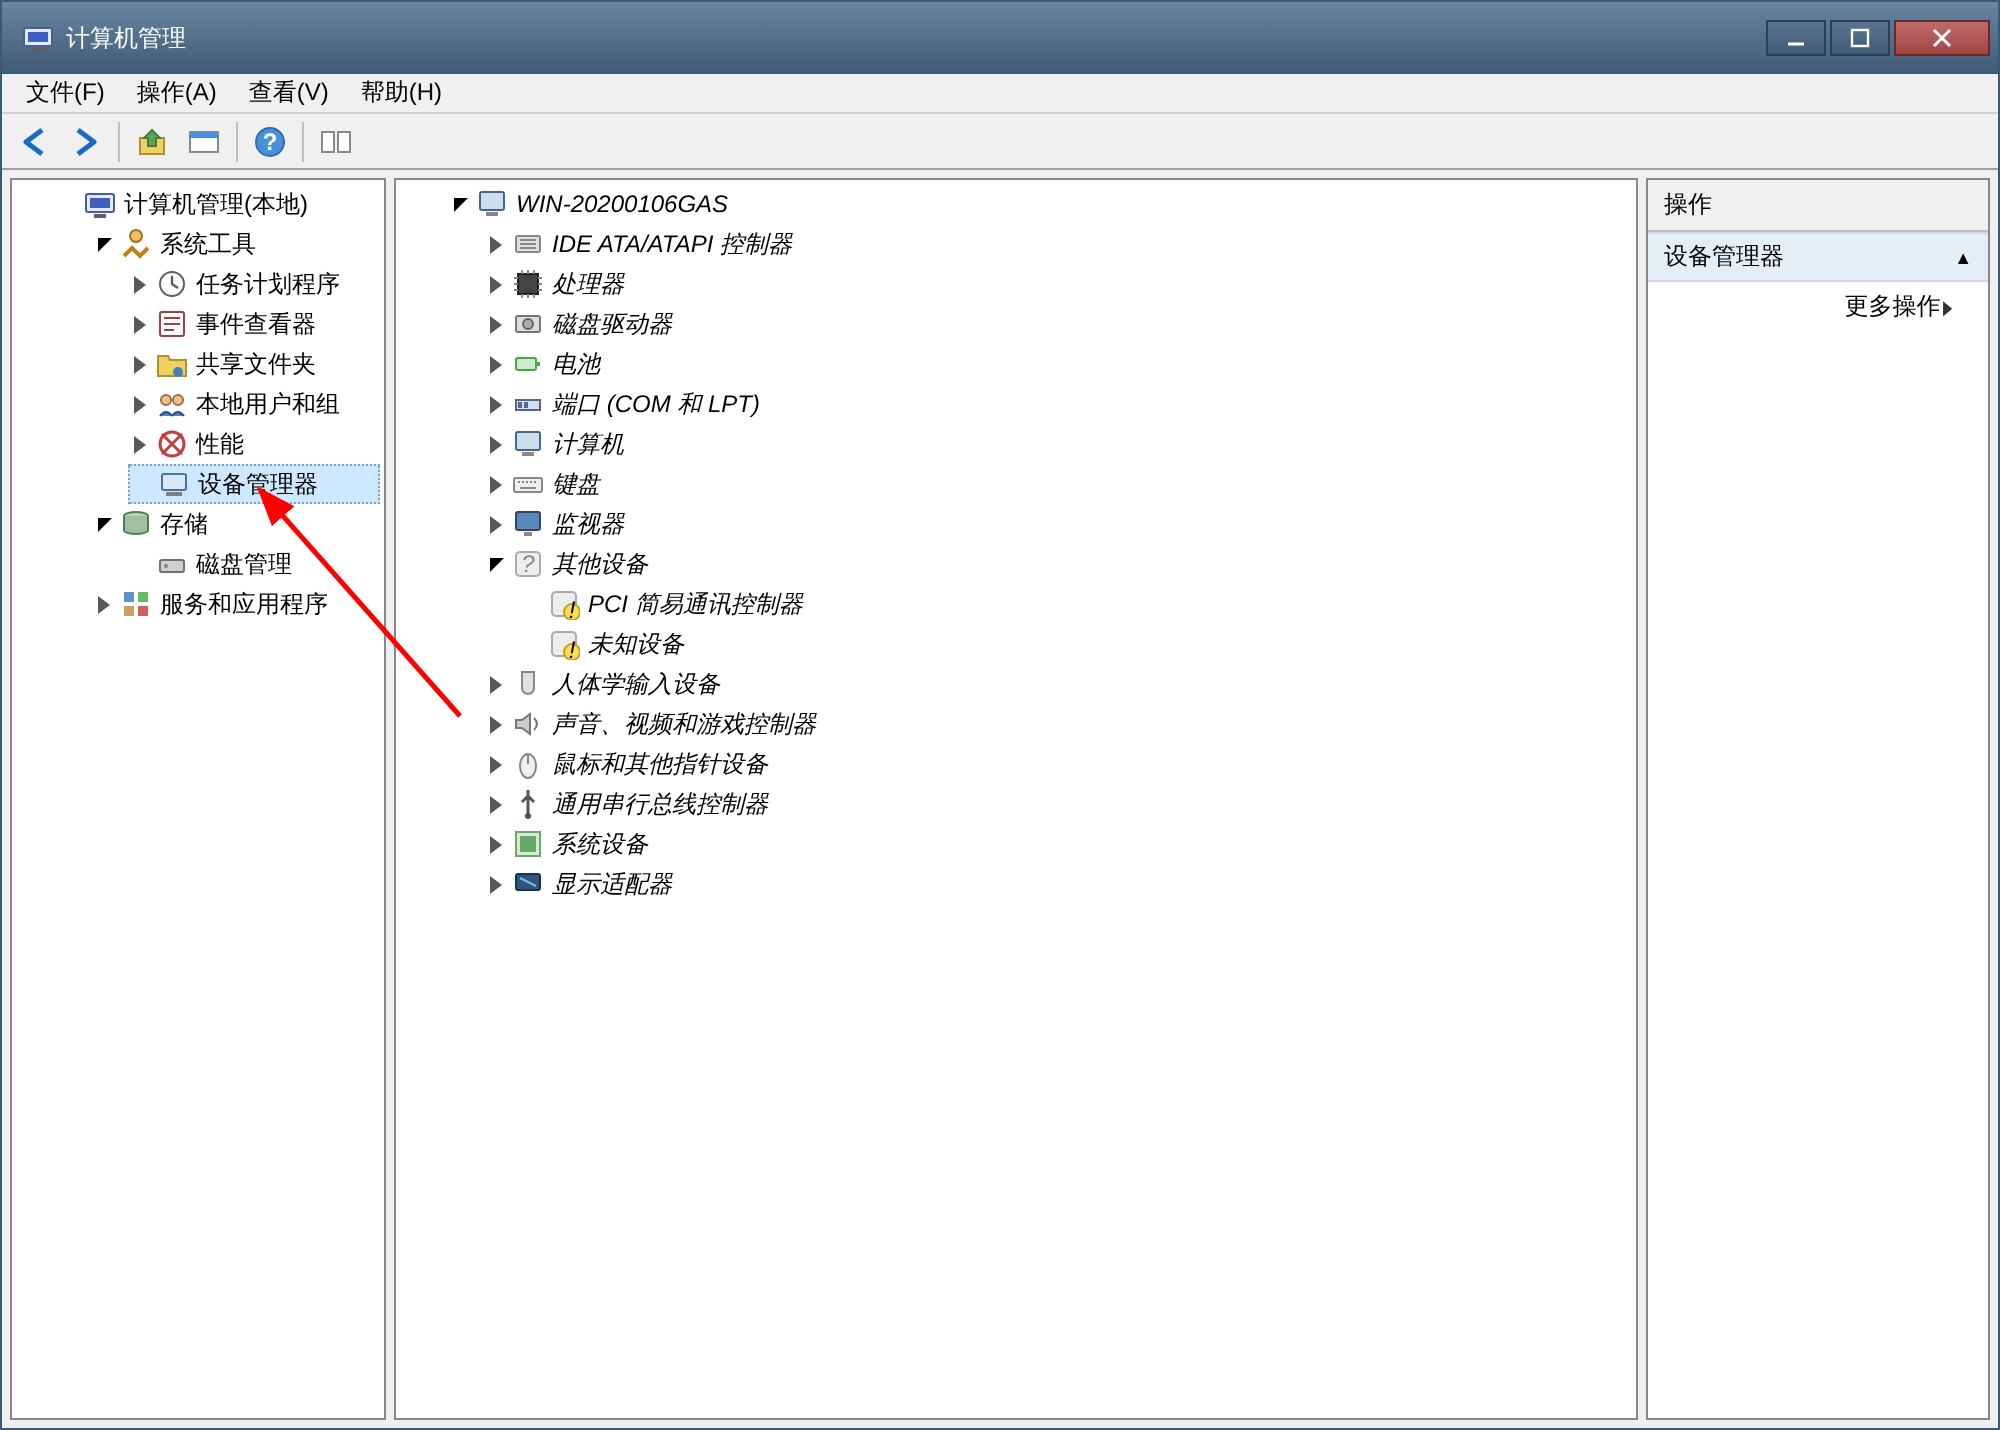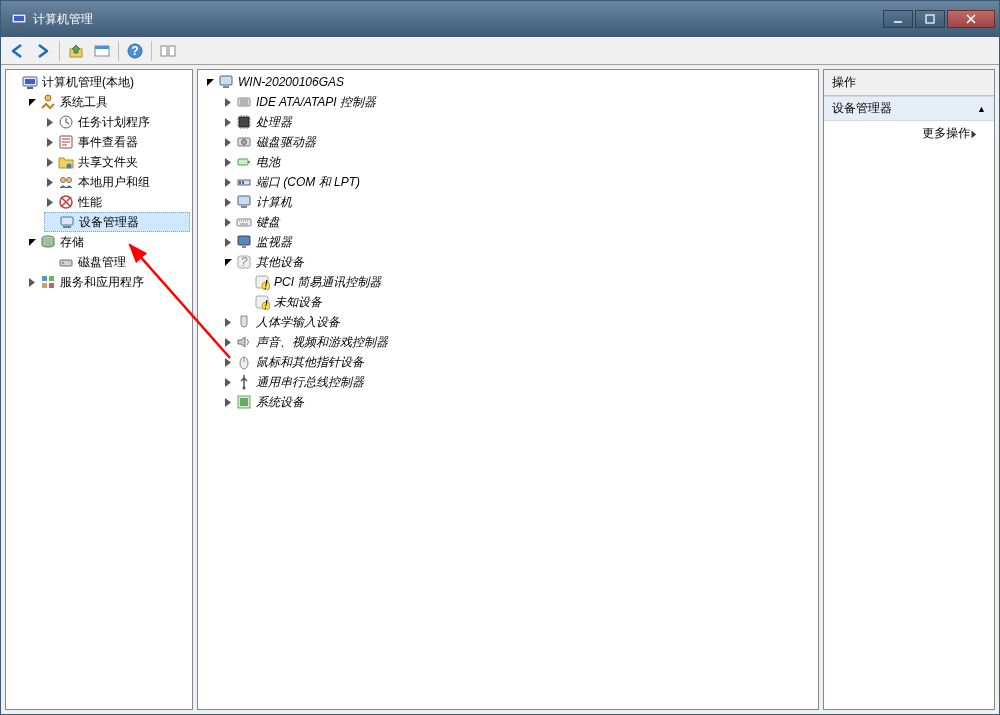"文件(F)" div.menubar { html: none -> <div> <div>文件(F)</div> <div>操作(A)</div> <div>查看(V)</div> <div>帮助(H)</div> </div> }
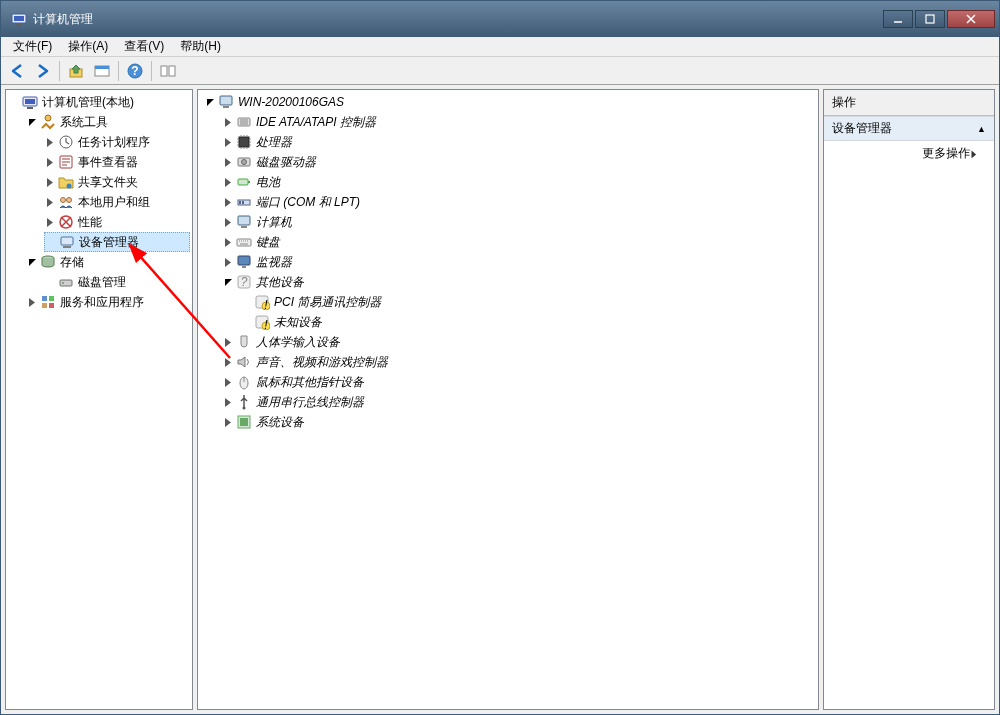"计算机管理(本地)" .tree { margin-left: none -> 20px }
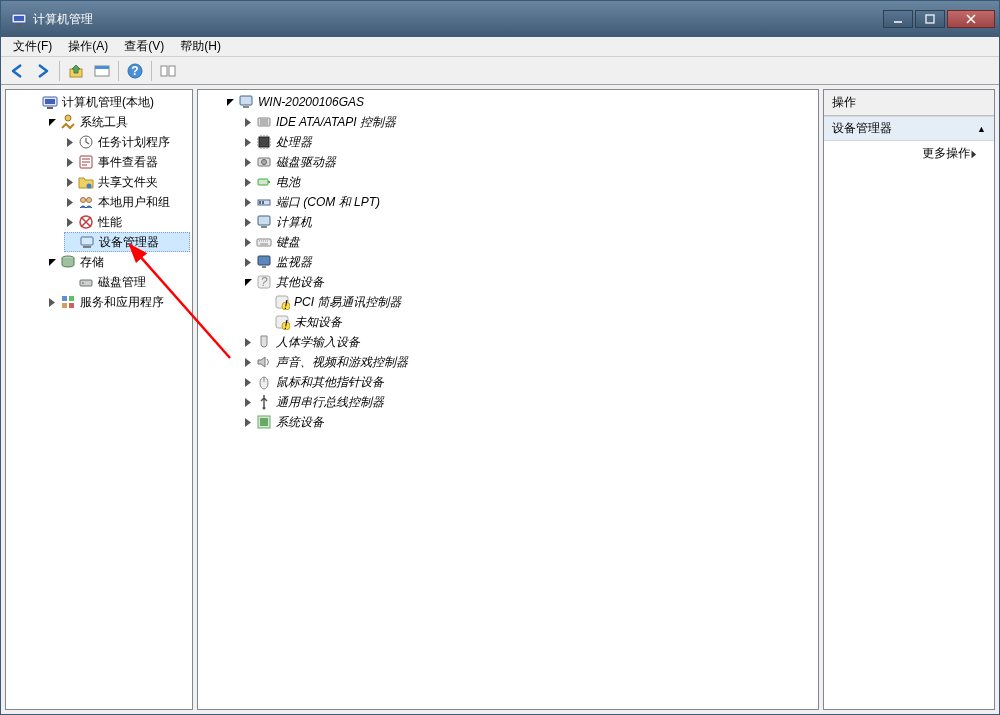"显示适配器" div.tree-row { html: none -> <div> <span> <svg> <use></use> </svg> </span> <span> <svg> <use></use> </svg> </span> <span>显示适配器</span> </div> }
